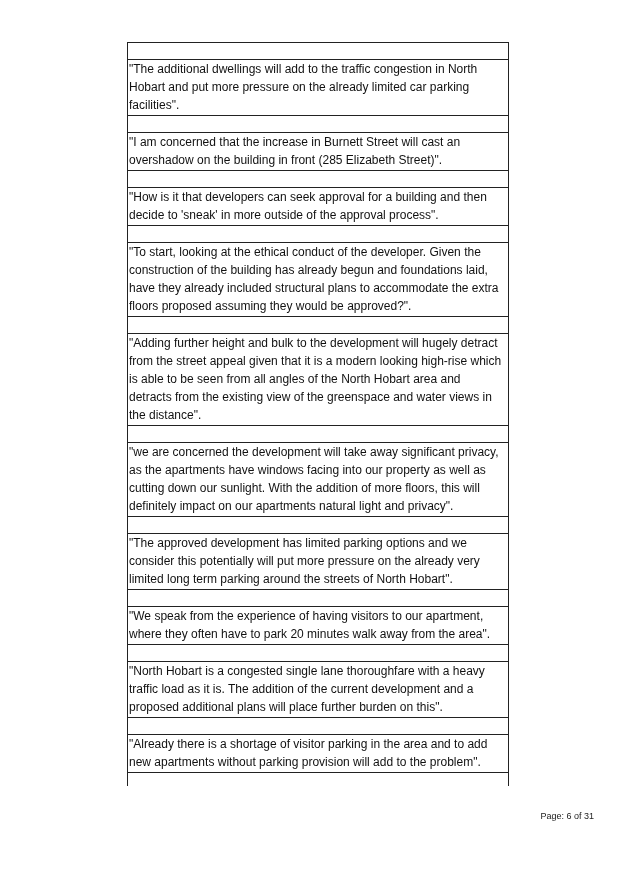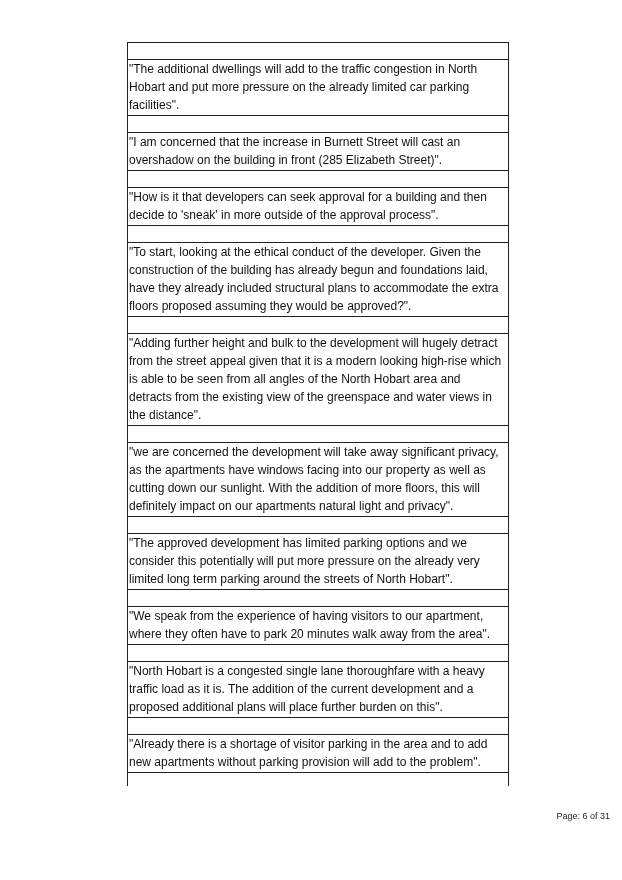"Page: 6 of 31" .footer { right: 12px -> 28px }
